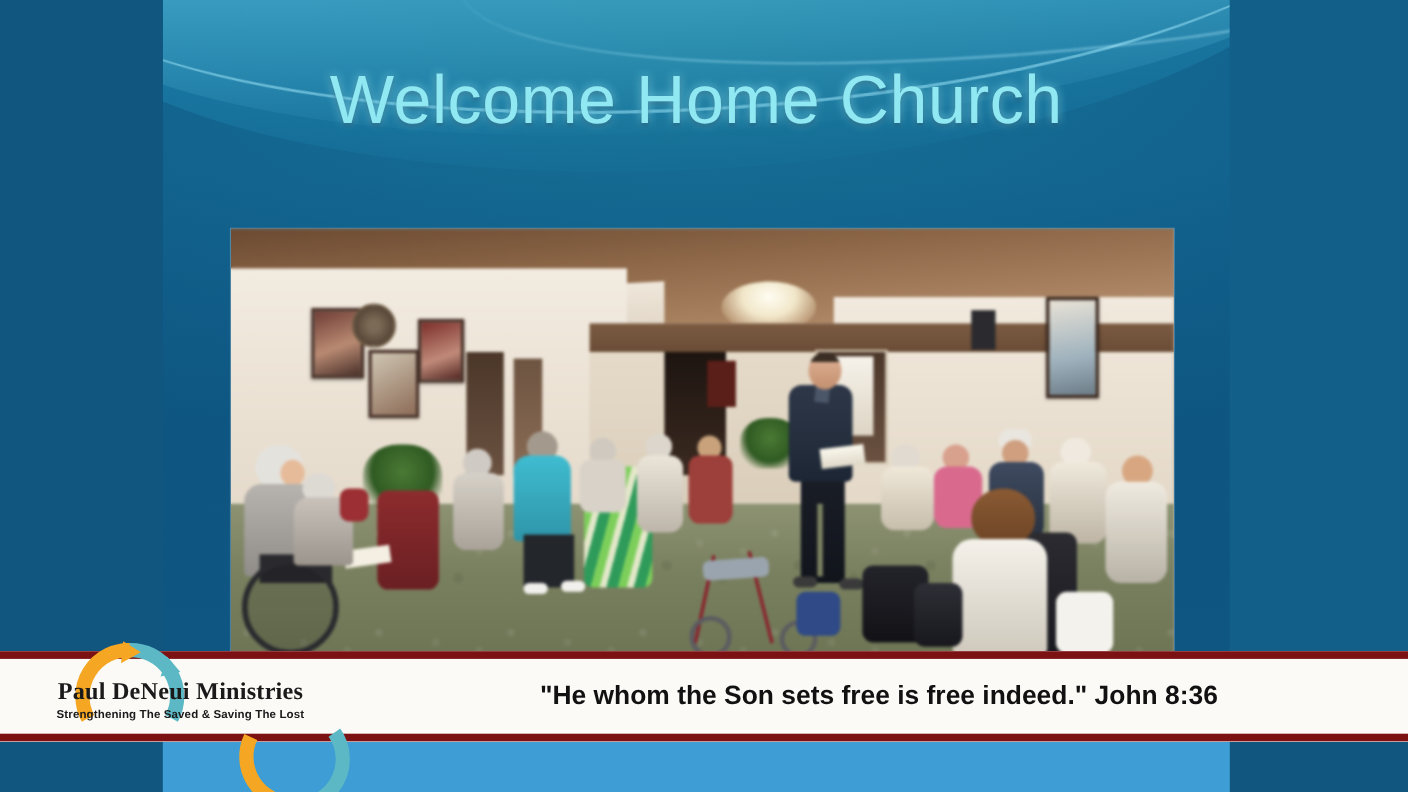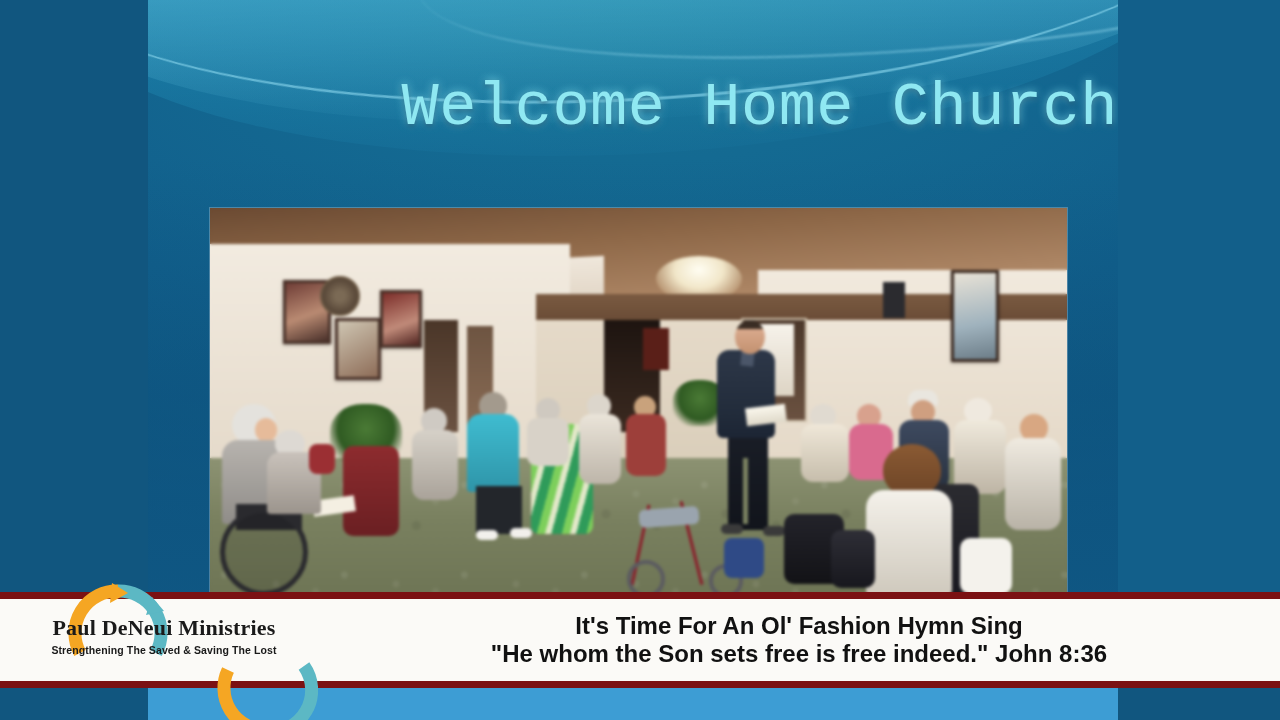"Welcome Home Church" .title { font-family: Liberation Mono, monospace -> Liberation Sans, sans-serif; margin-top: 16px -> none; text-align: right -> center }
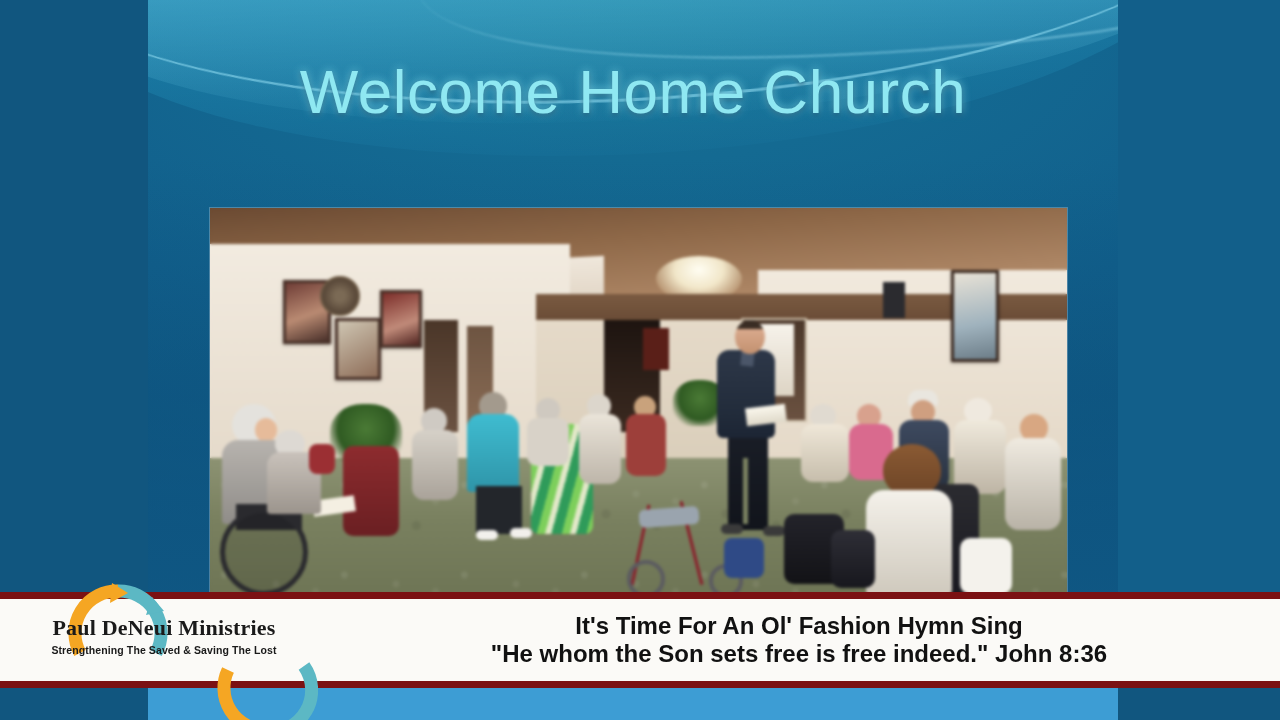"Paul DeNeui Ministries" .caption-bar { height: 96px -> 82px }
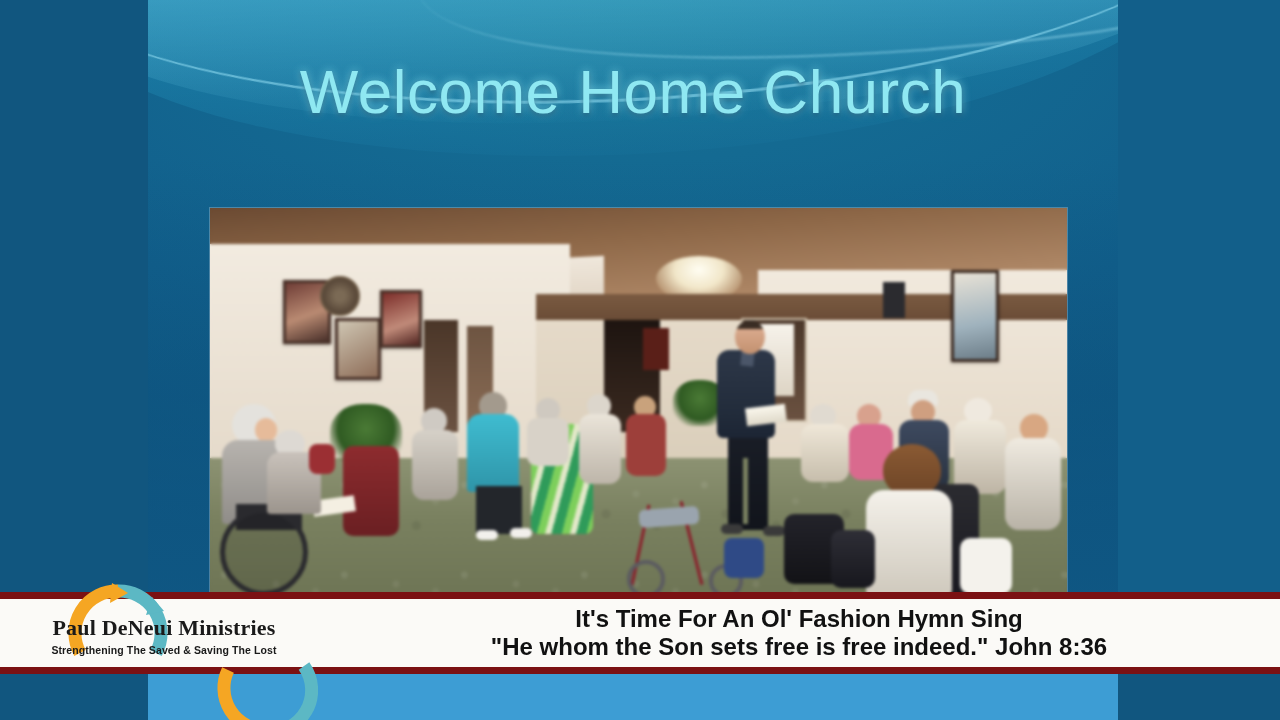"It's Time For An Ol'" div.cap-line { html: <div>It's Time For An Ol' Fashion Hymn Sing</div> -> none }
